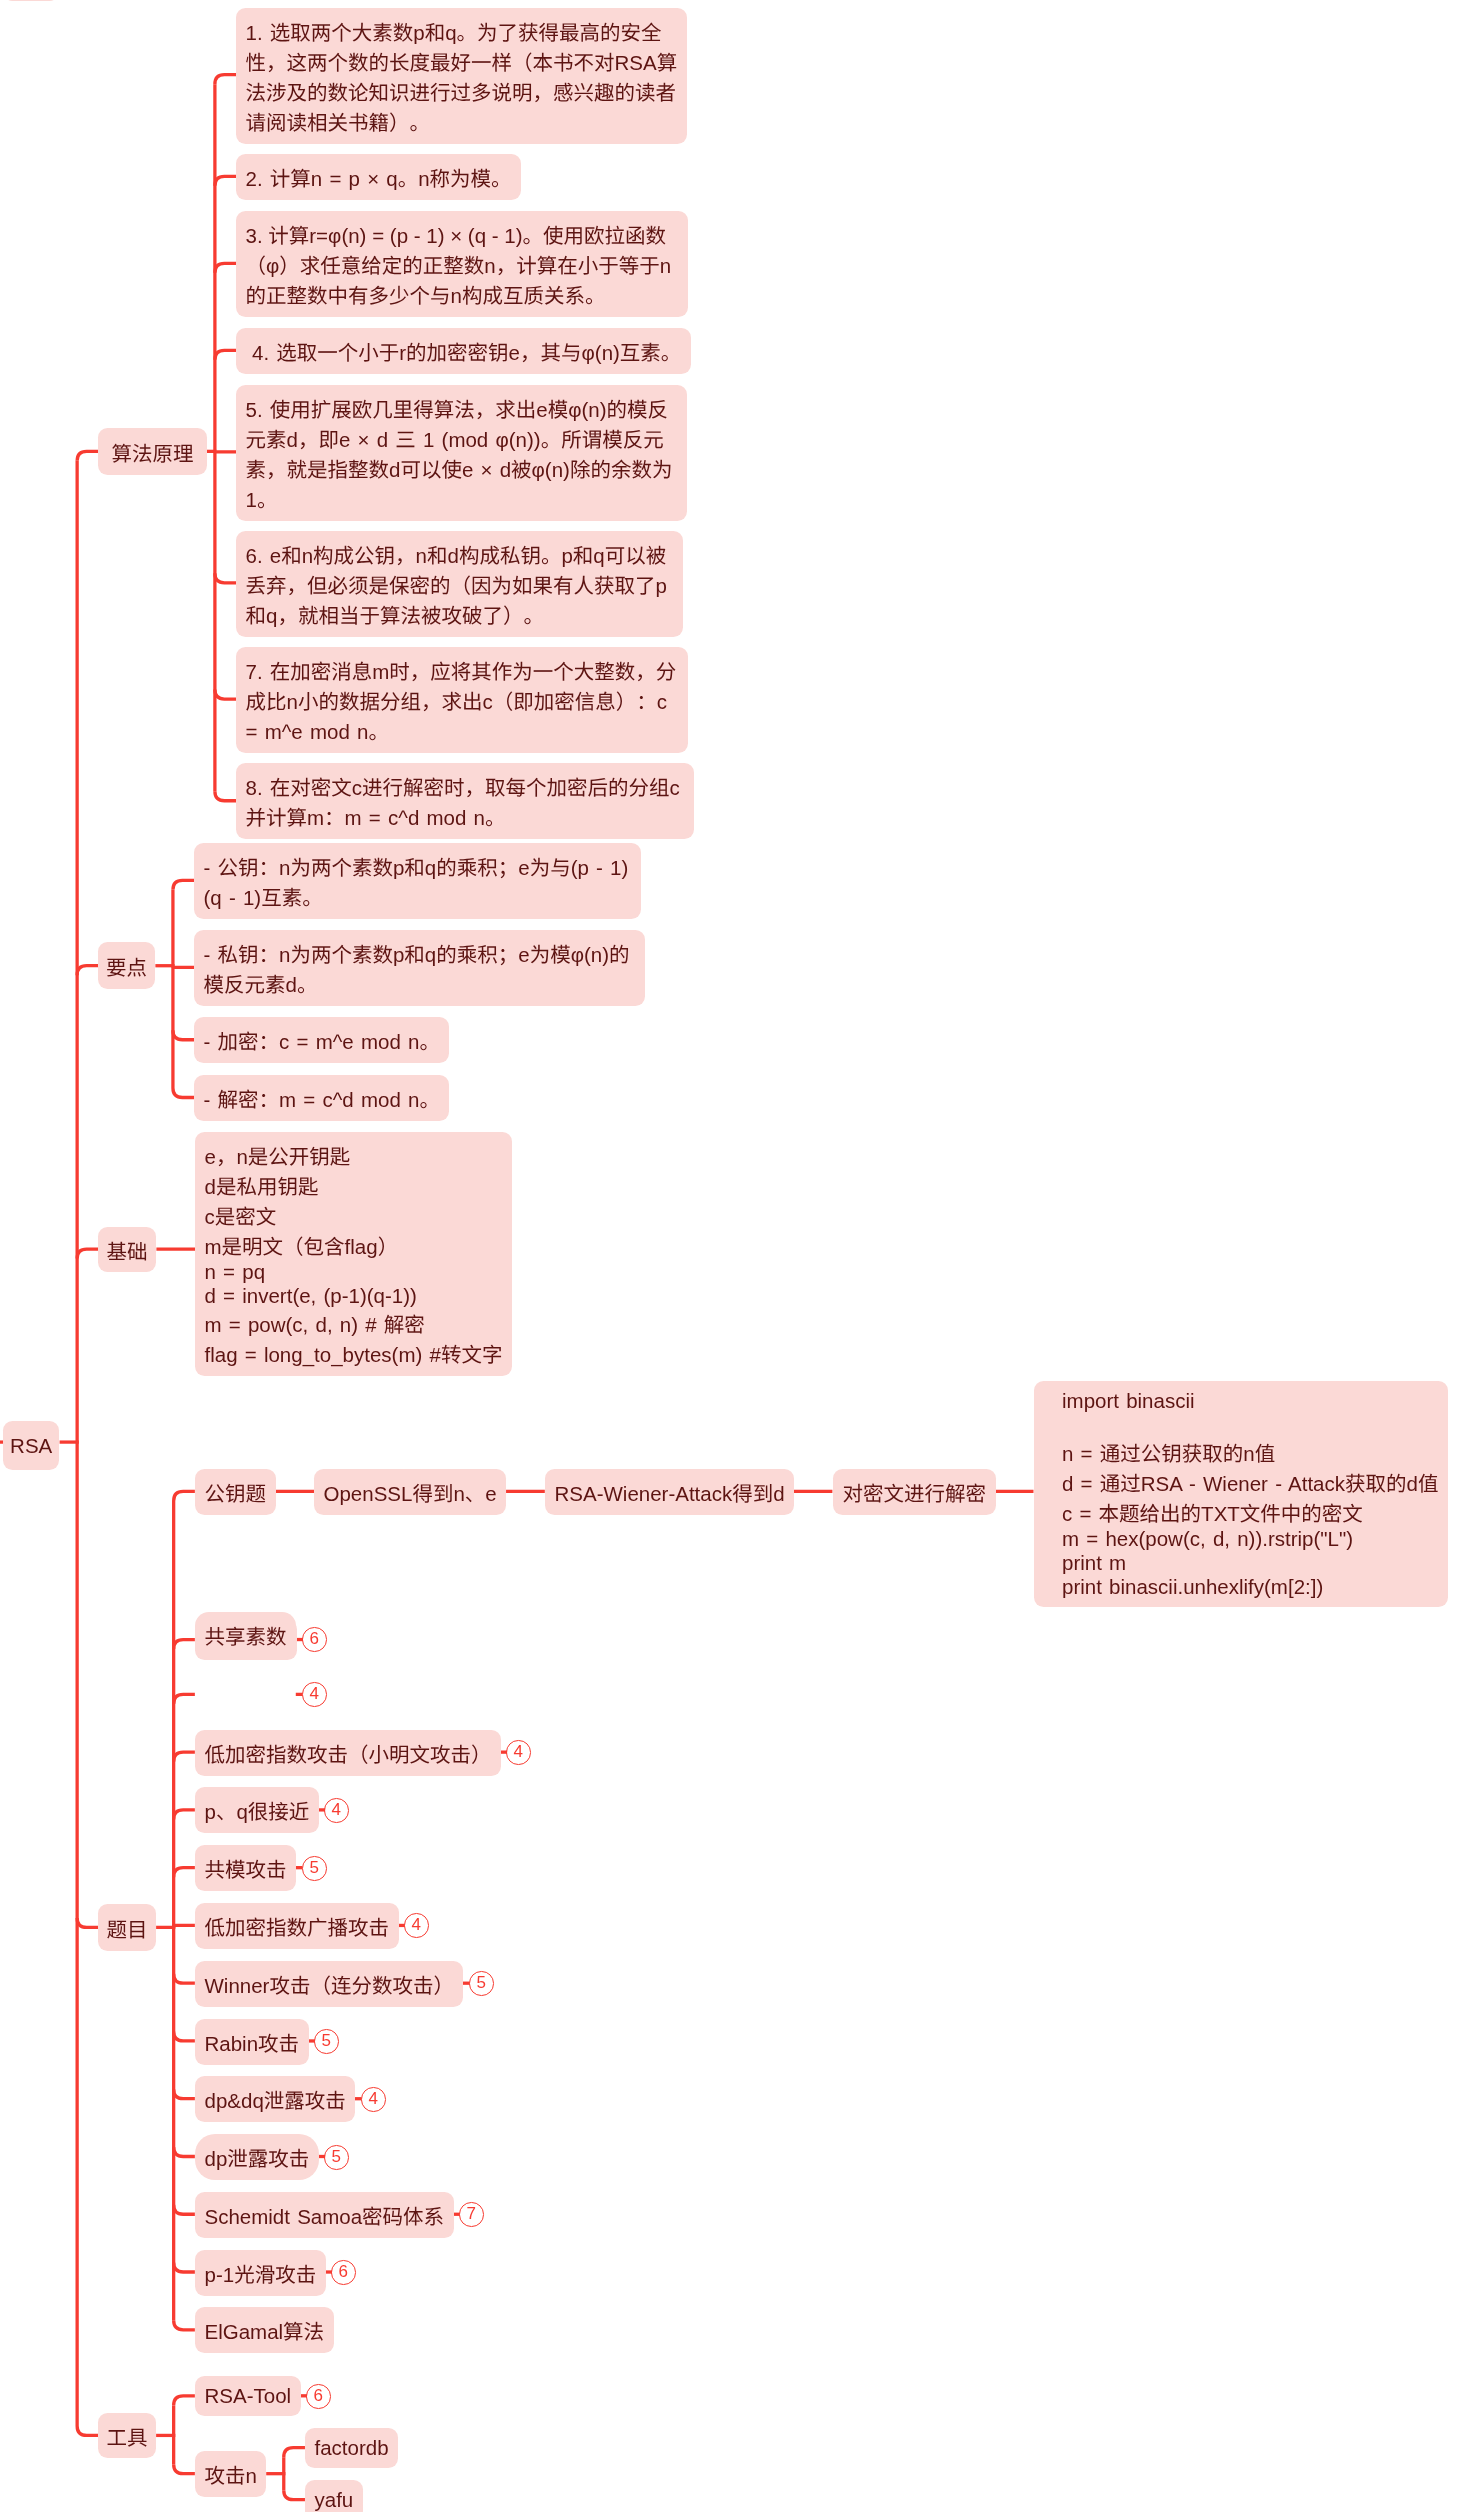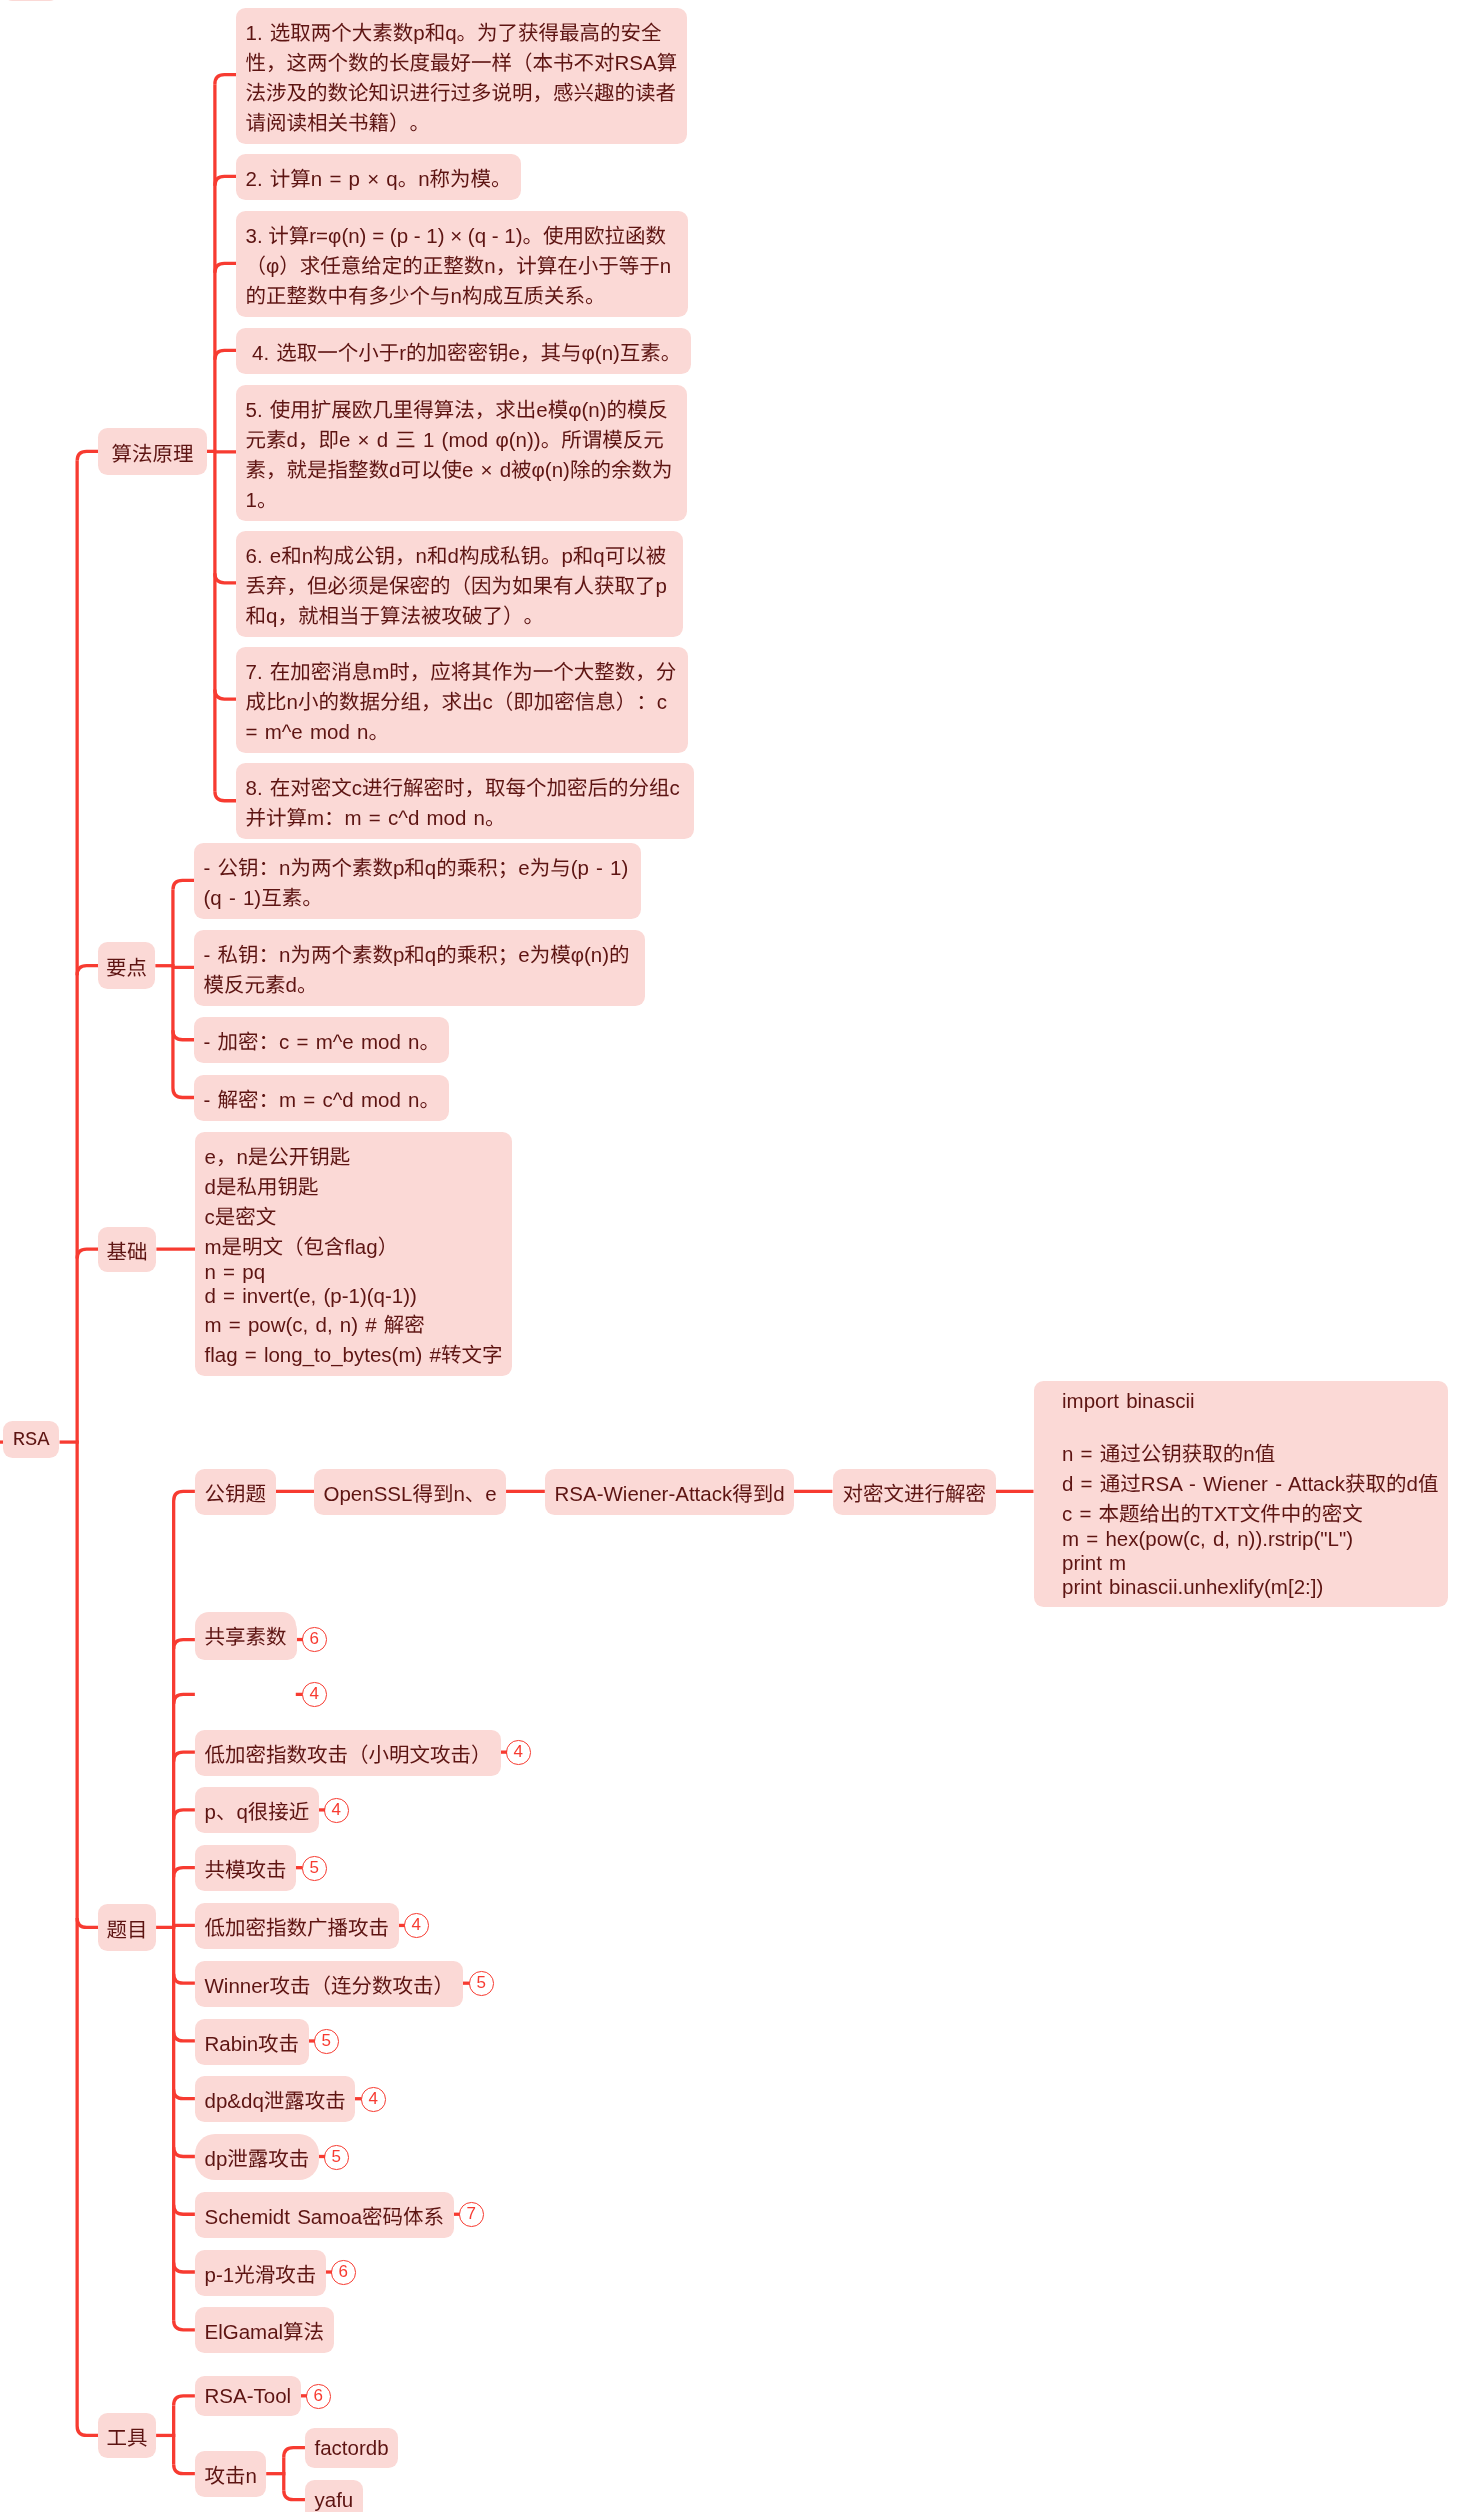"RSA" div.node { font-family: Liberation Mono, monospace -> none; height: 37px -> 49px }
